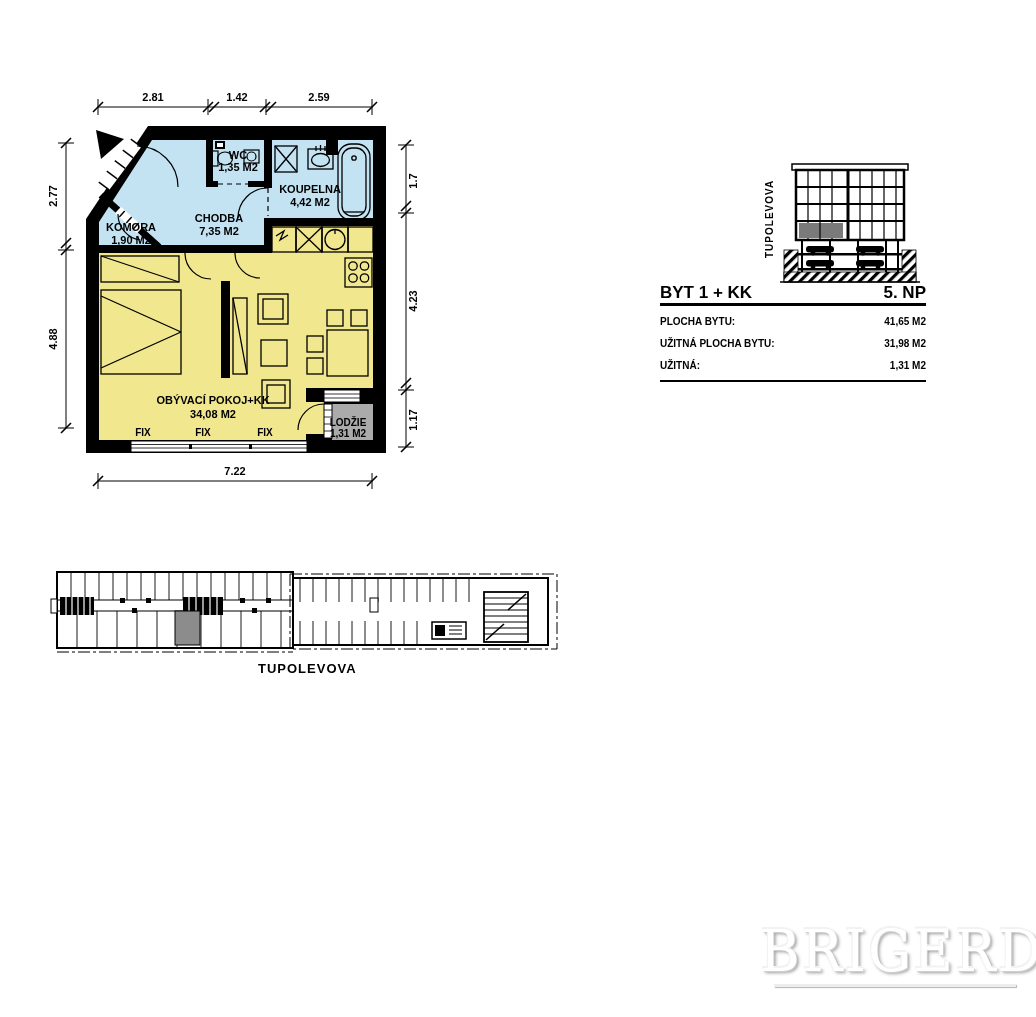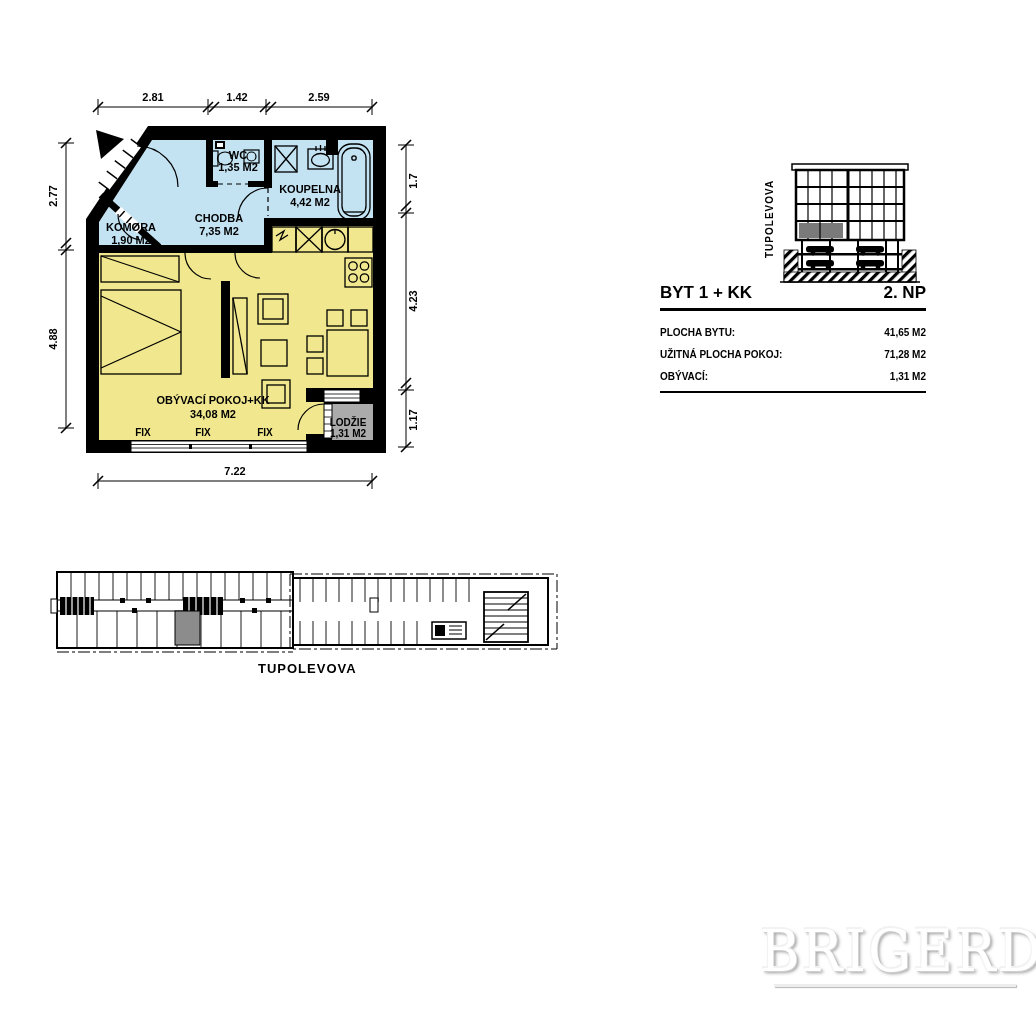"BYT 1 + KK" #info-table .hdr { padding-bottom: 5px -> none }
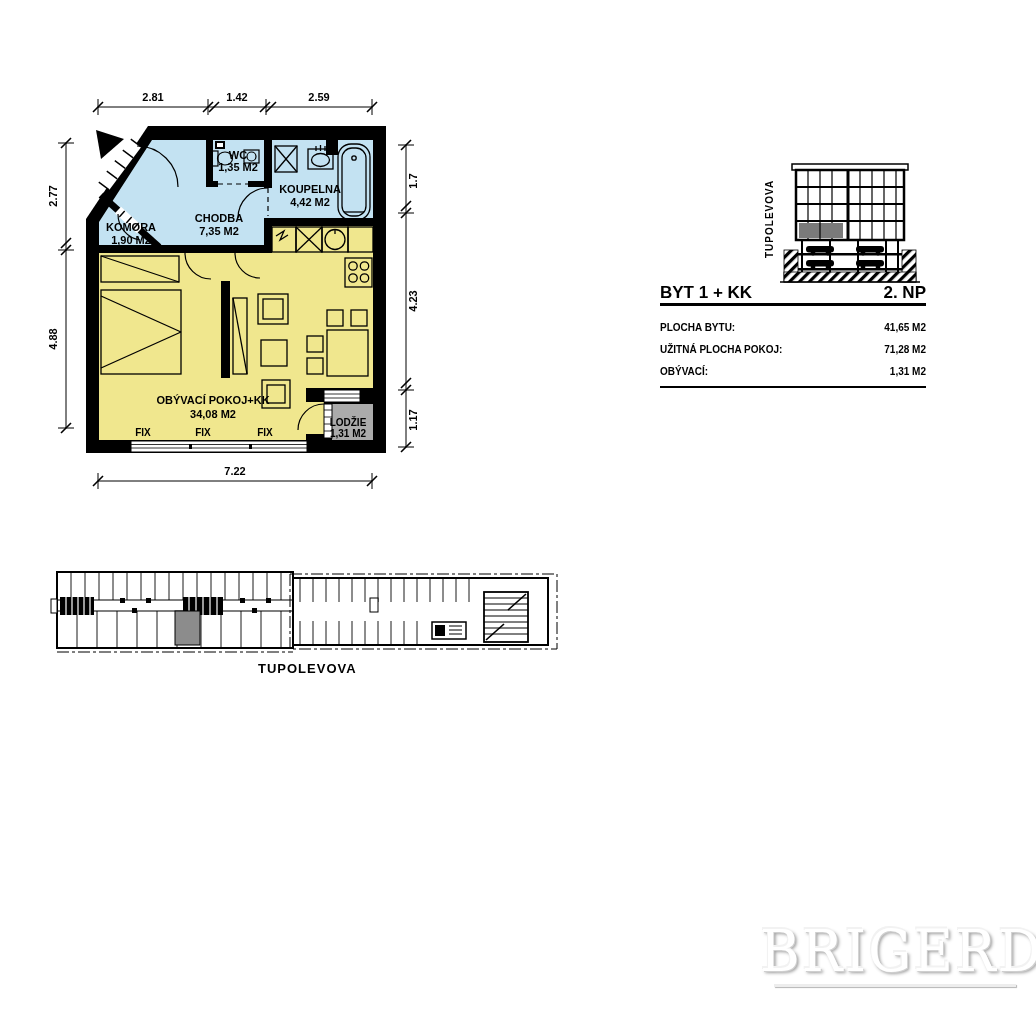"2. NP" span { text: 2 -> 5 }
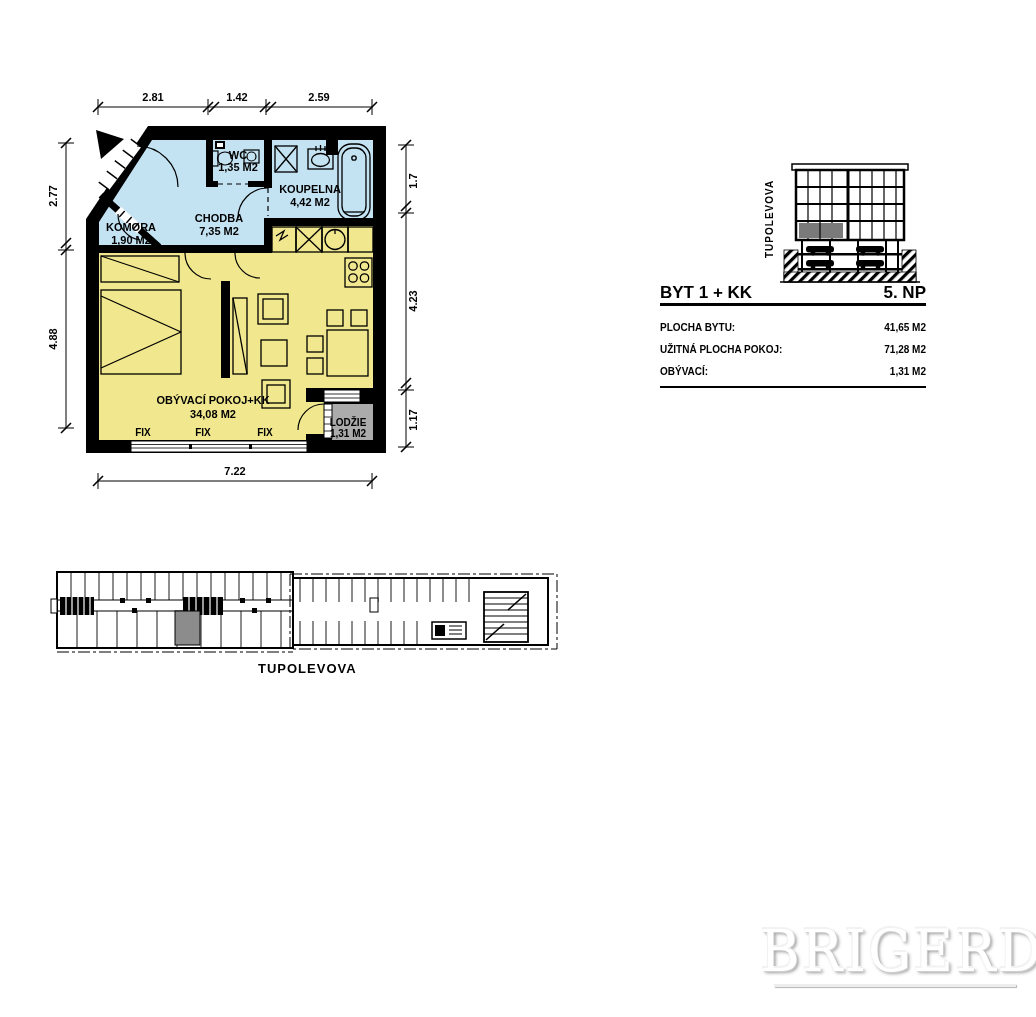"PLOCHA BYTU:" #info-table .rows { padding: 8px 0 6px 0 -> 2px 0 6px 0 }
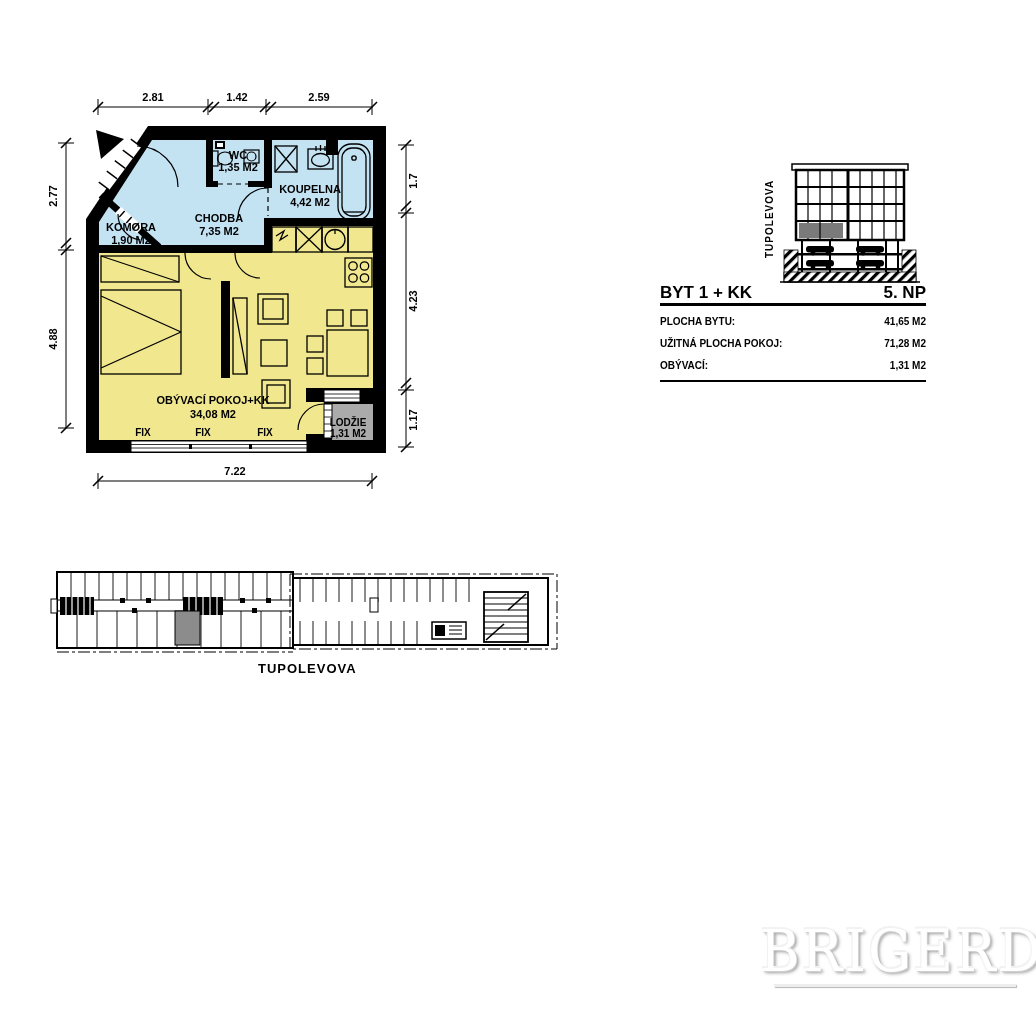"UŽITNÁ PLOCHA POKOJ:" span { text: POKOJ -> BYTU }
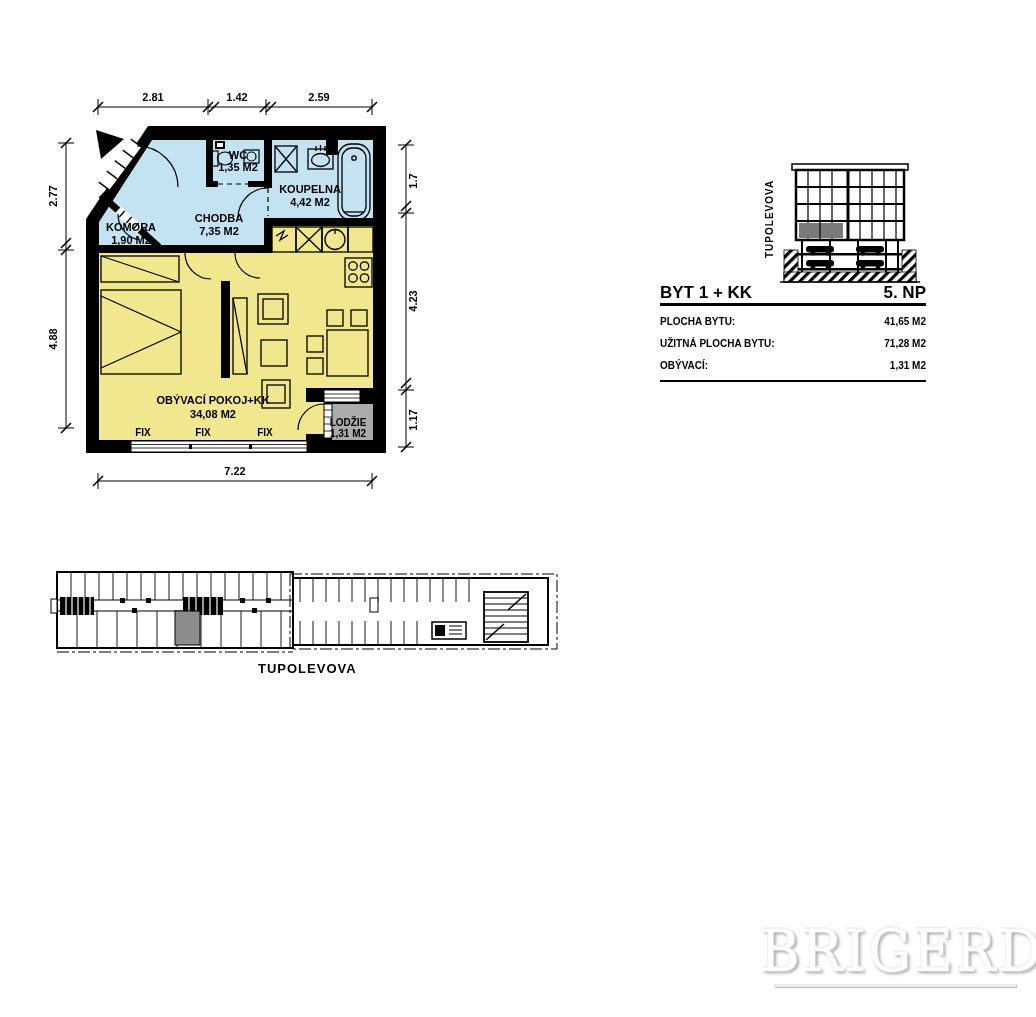"71,28 M2" span { text: 71,28 -> 31,98 }
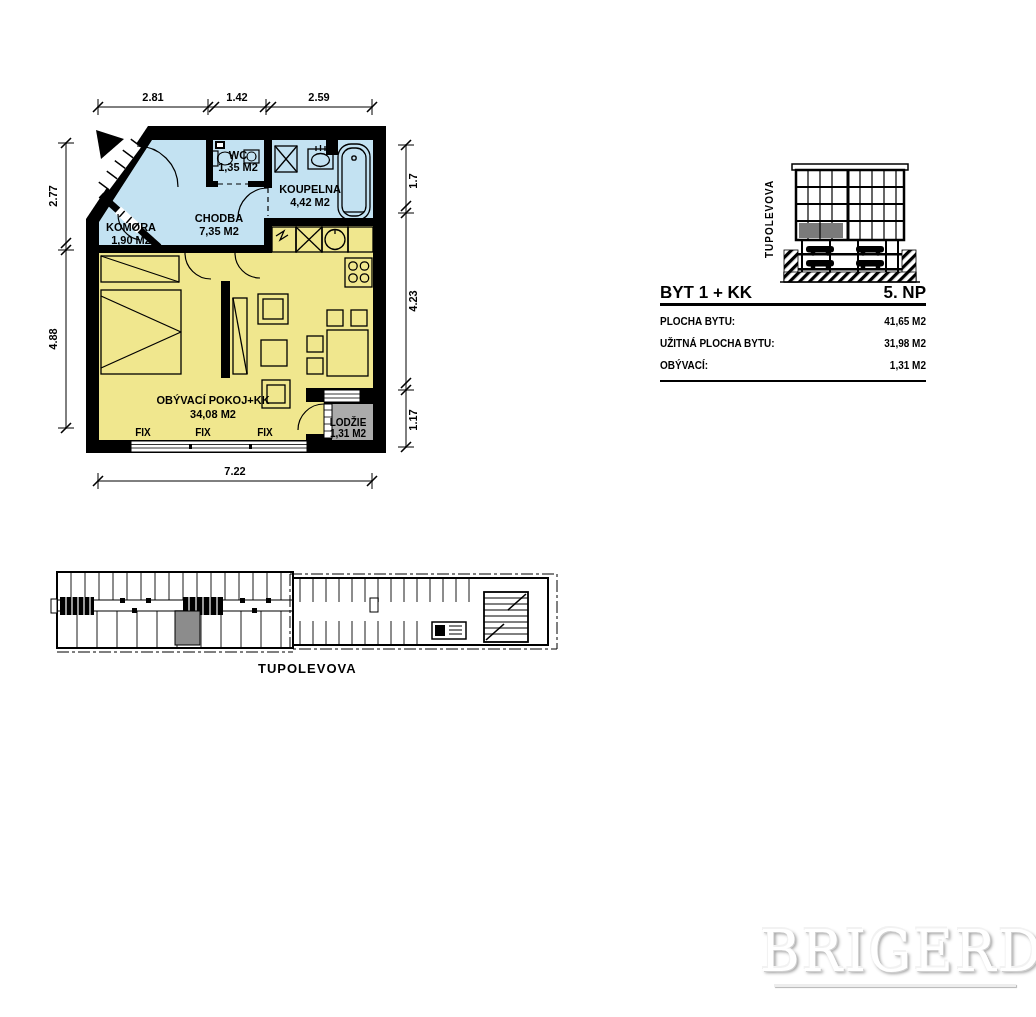"OBÝVACÍ:" span { text: OBÝVACÍ -> UŽITNÁ }
